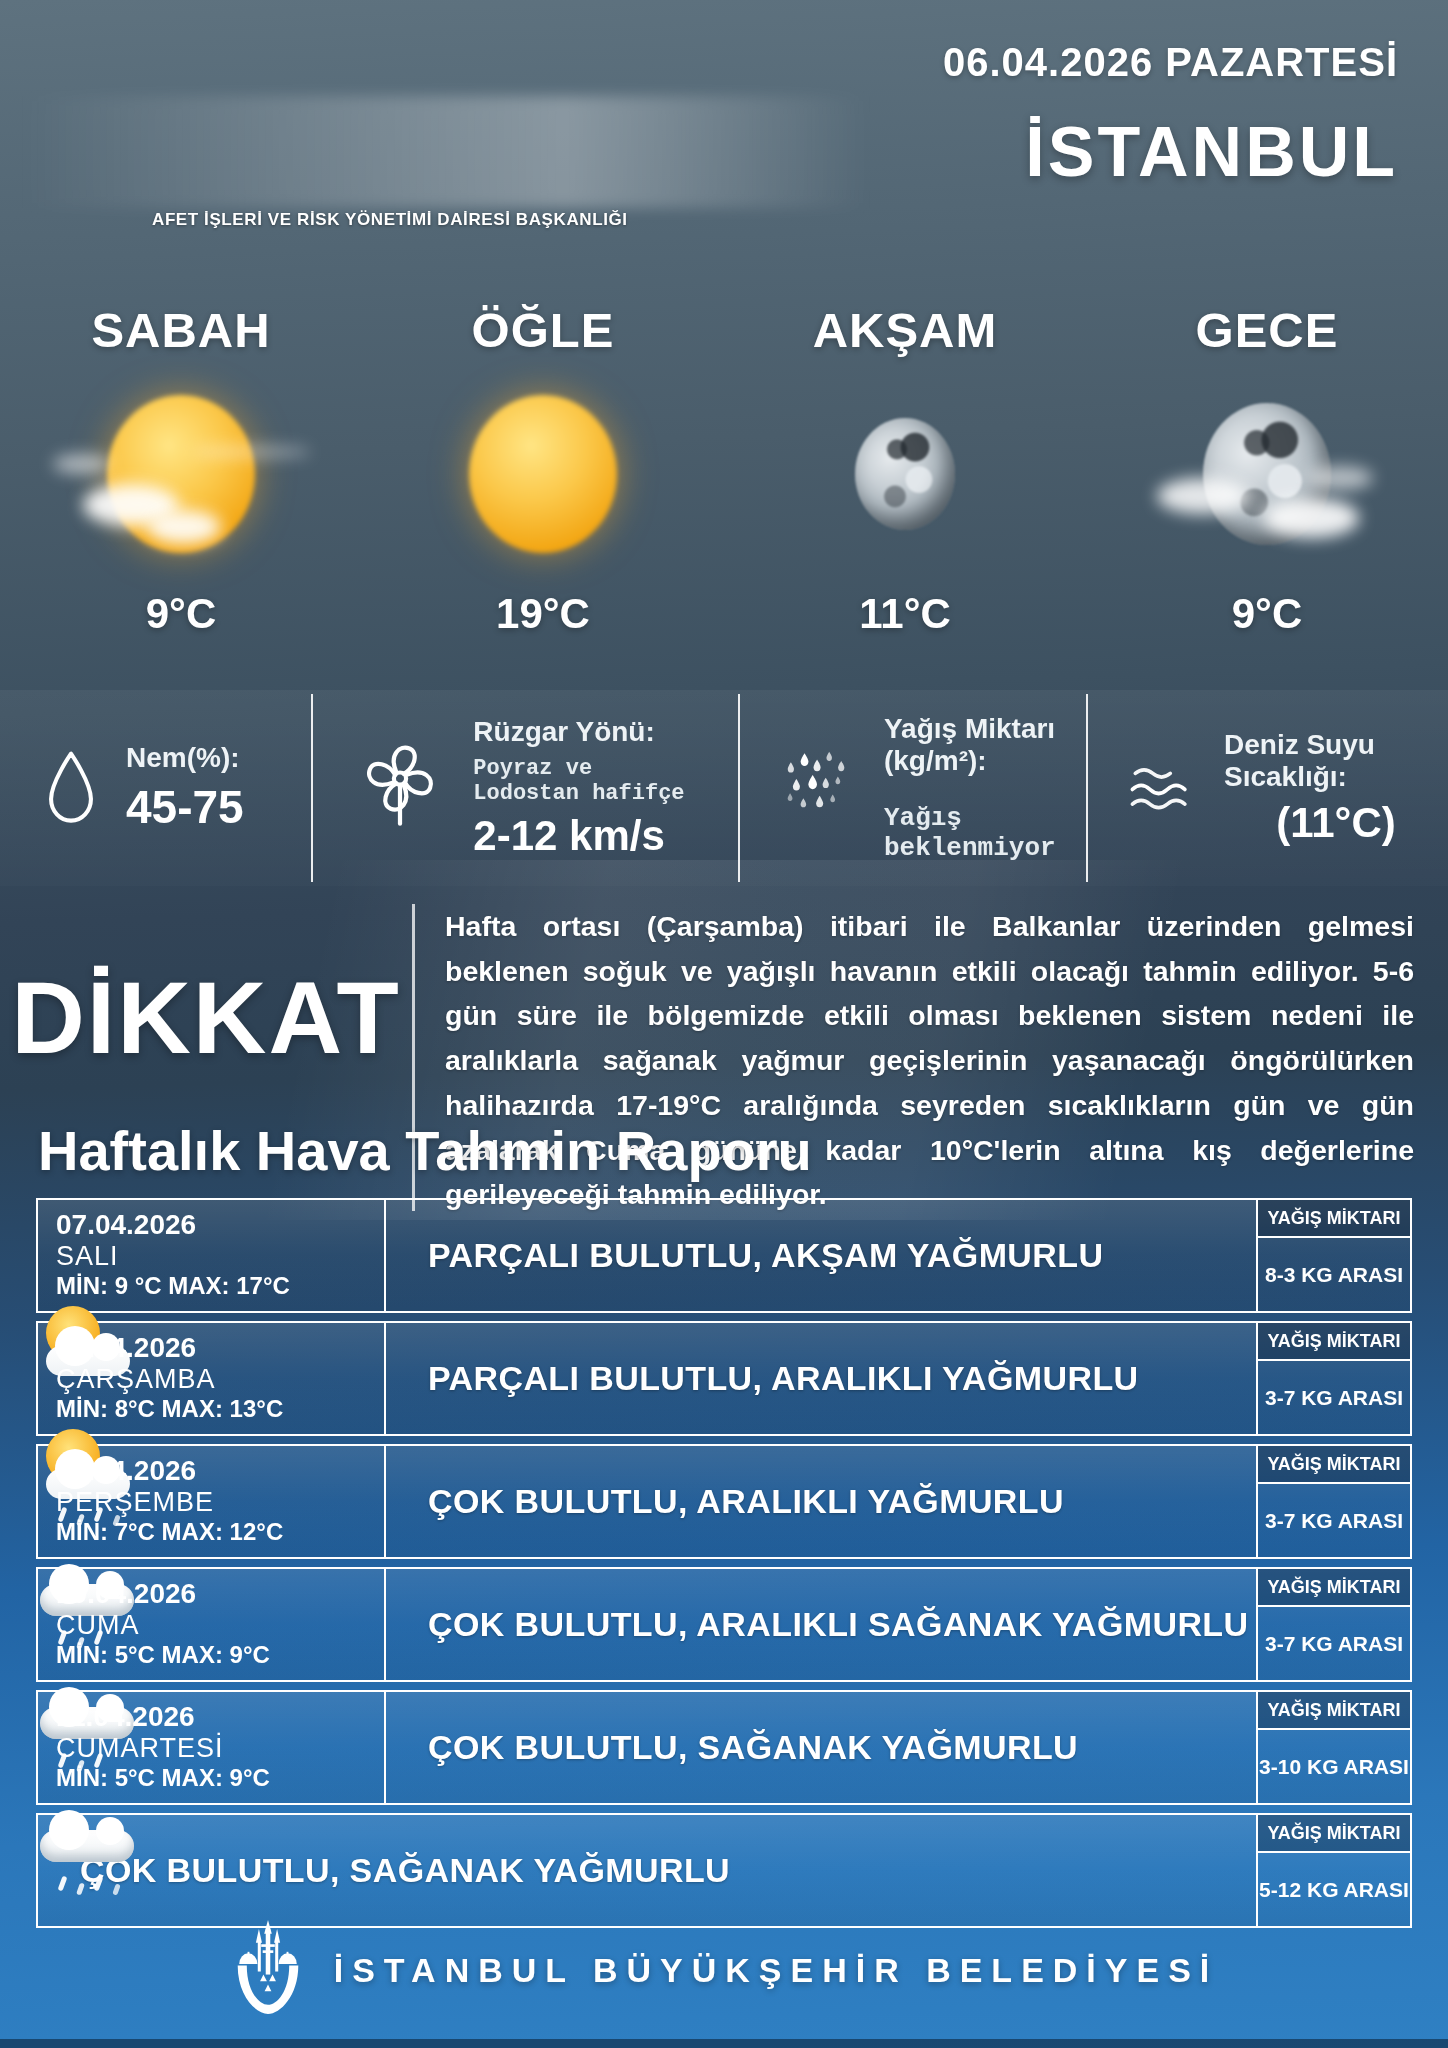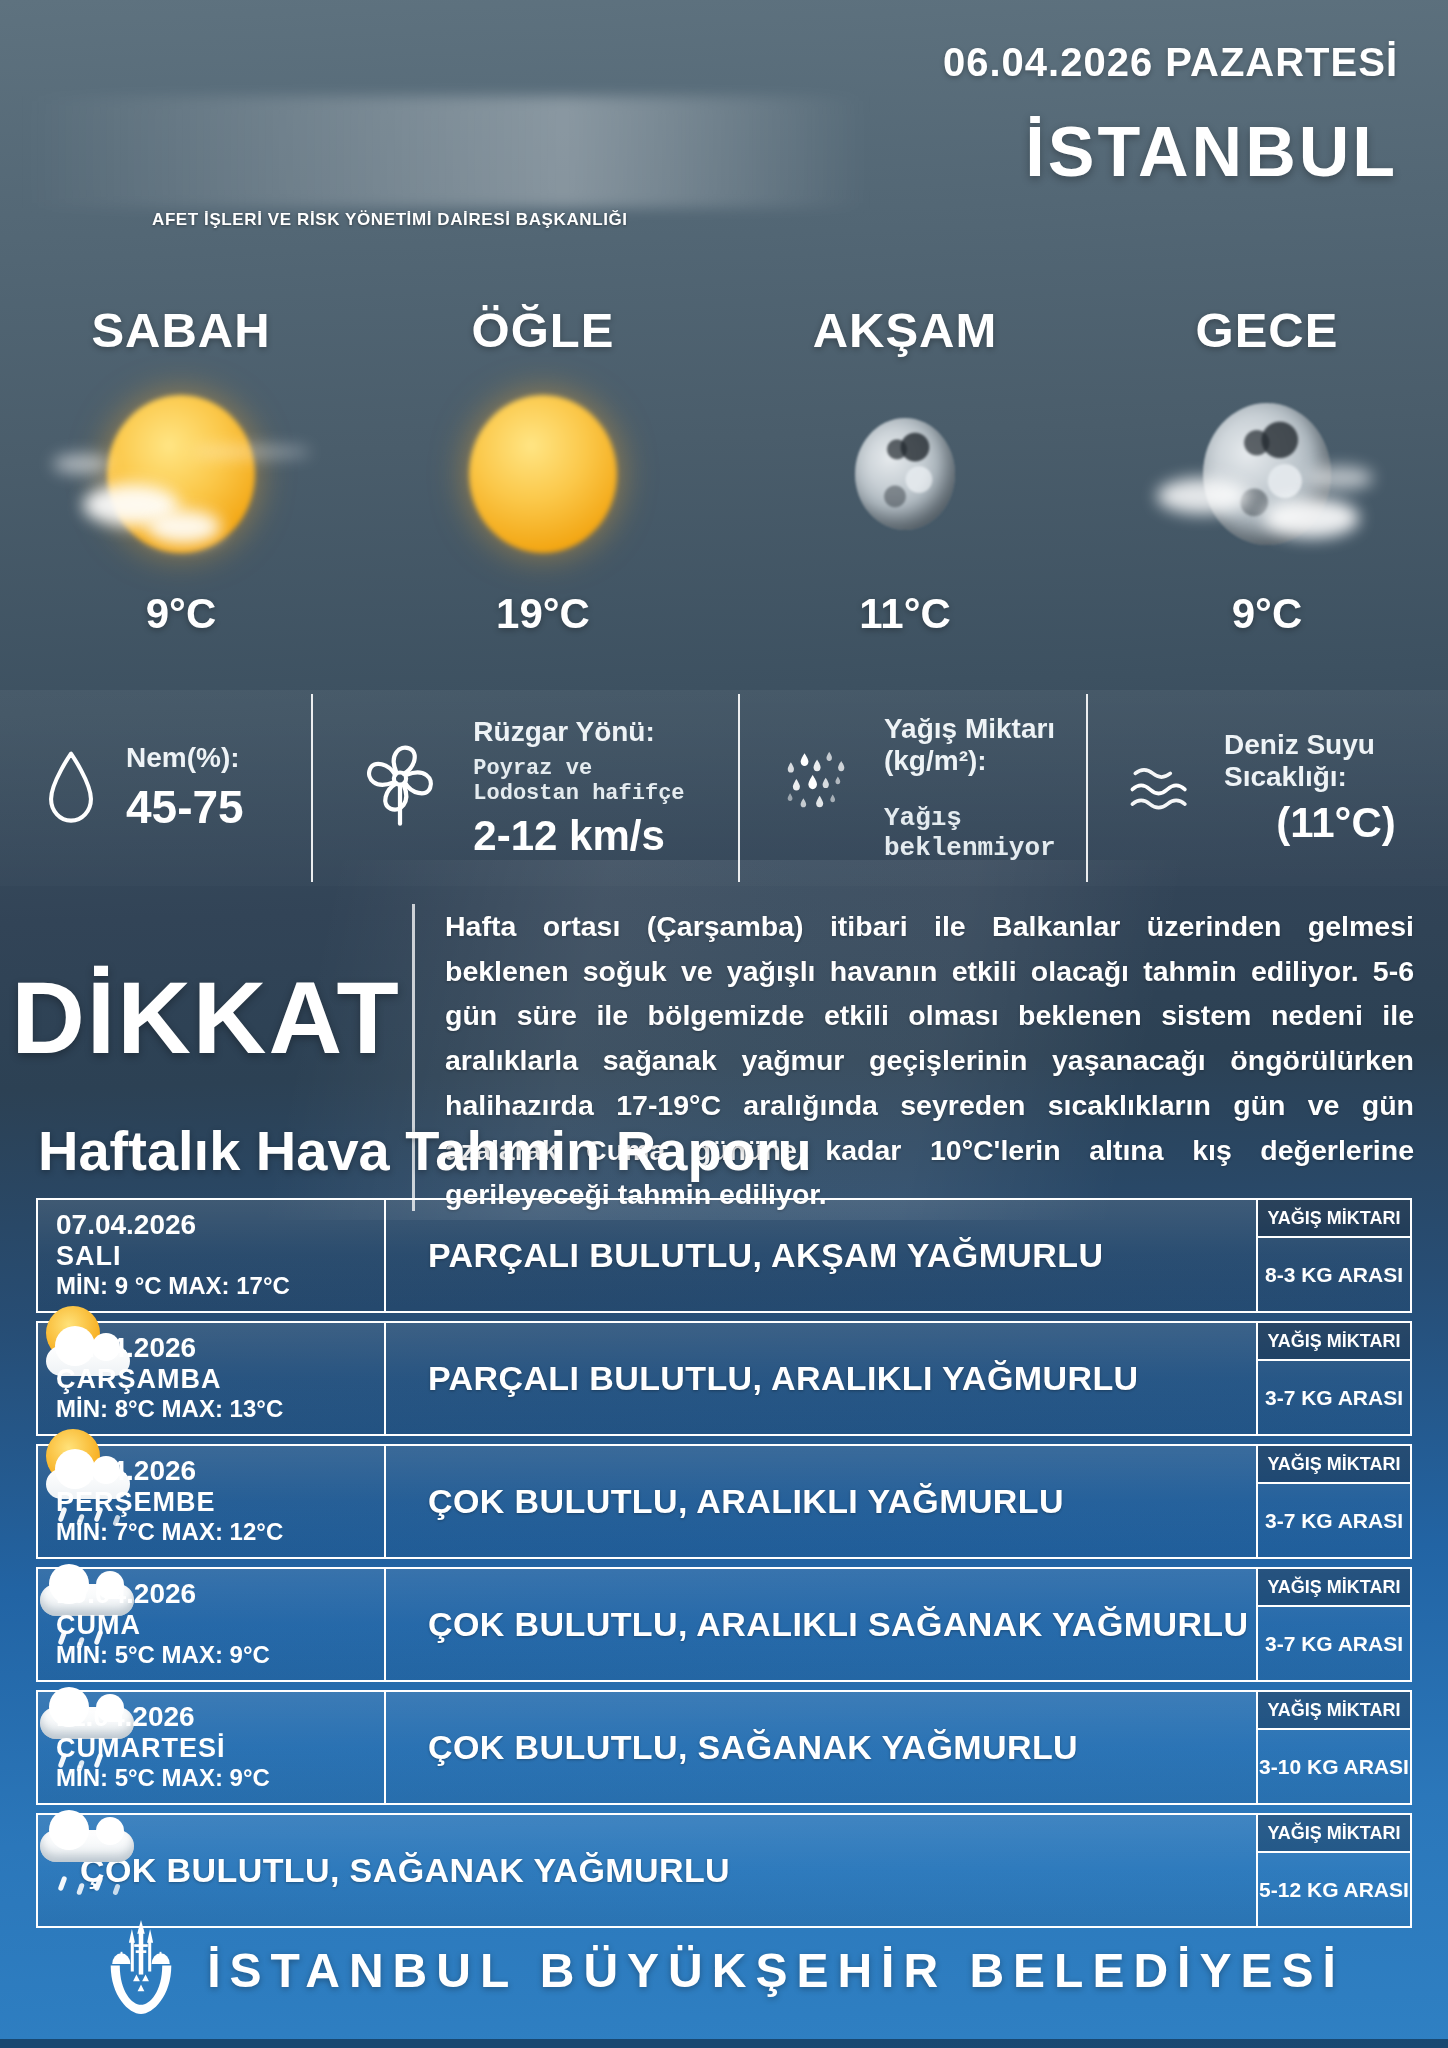"SALI" .tc-day { font-weight: 700 -> 400 }
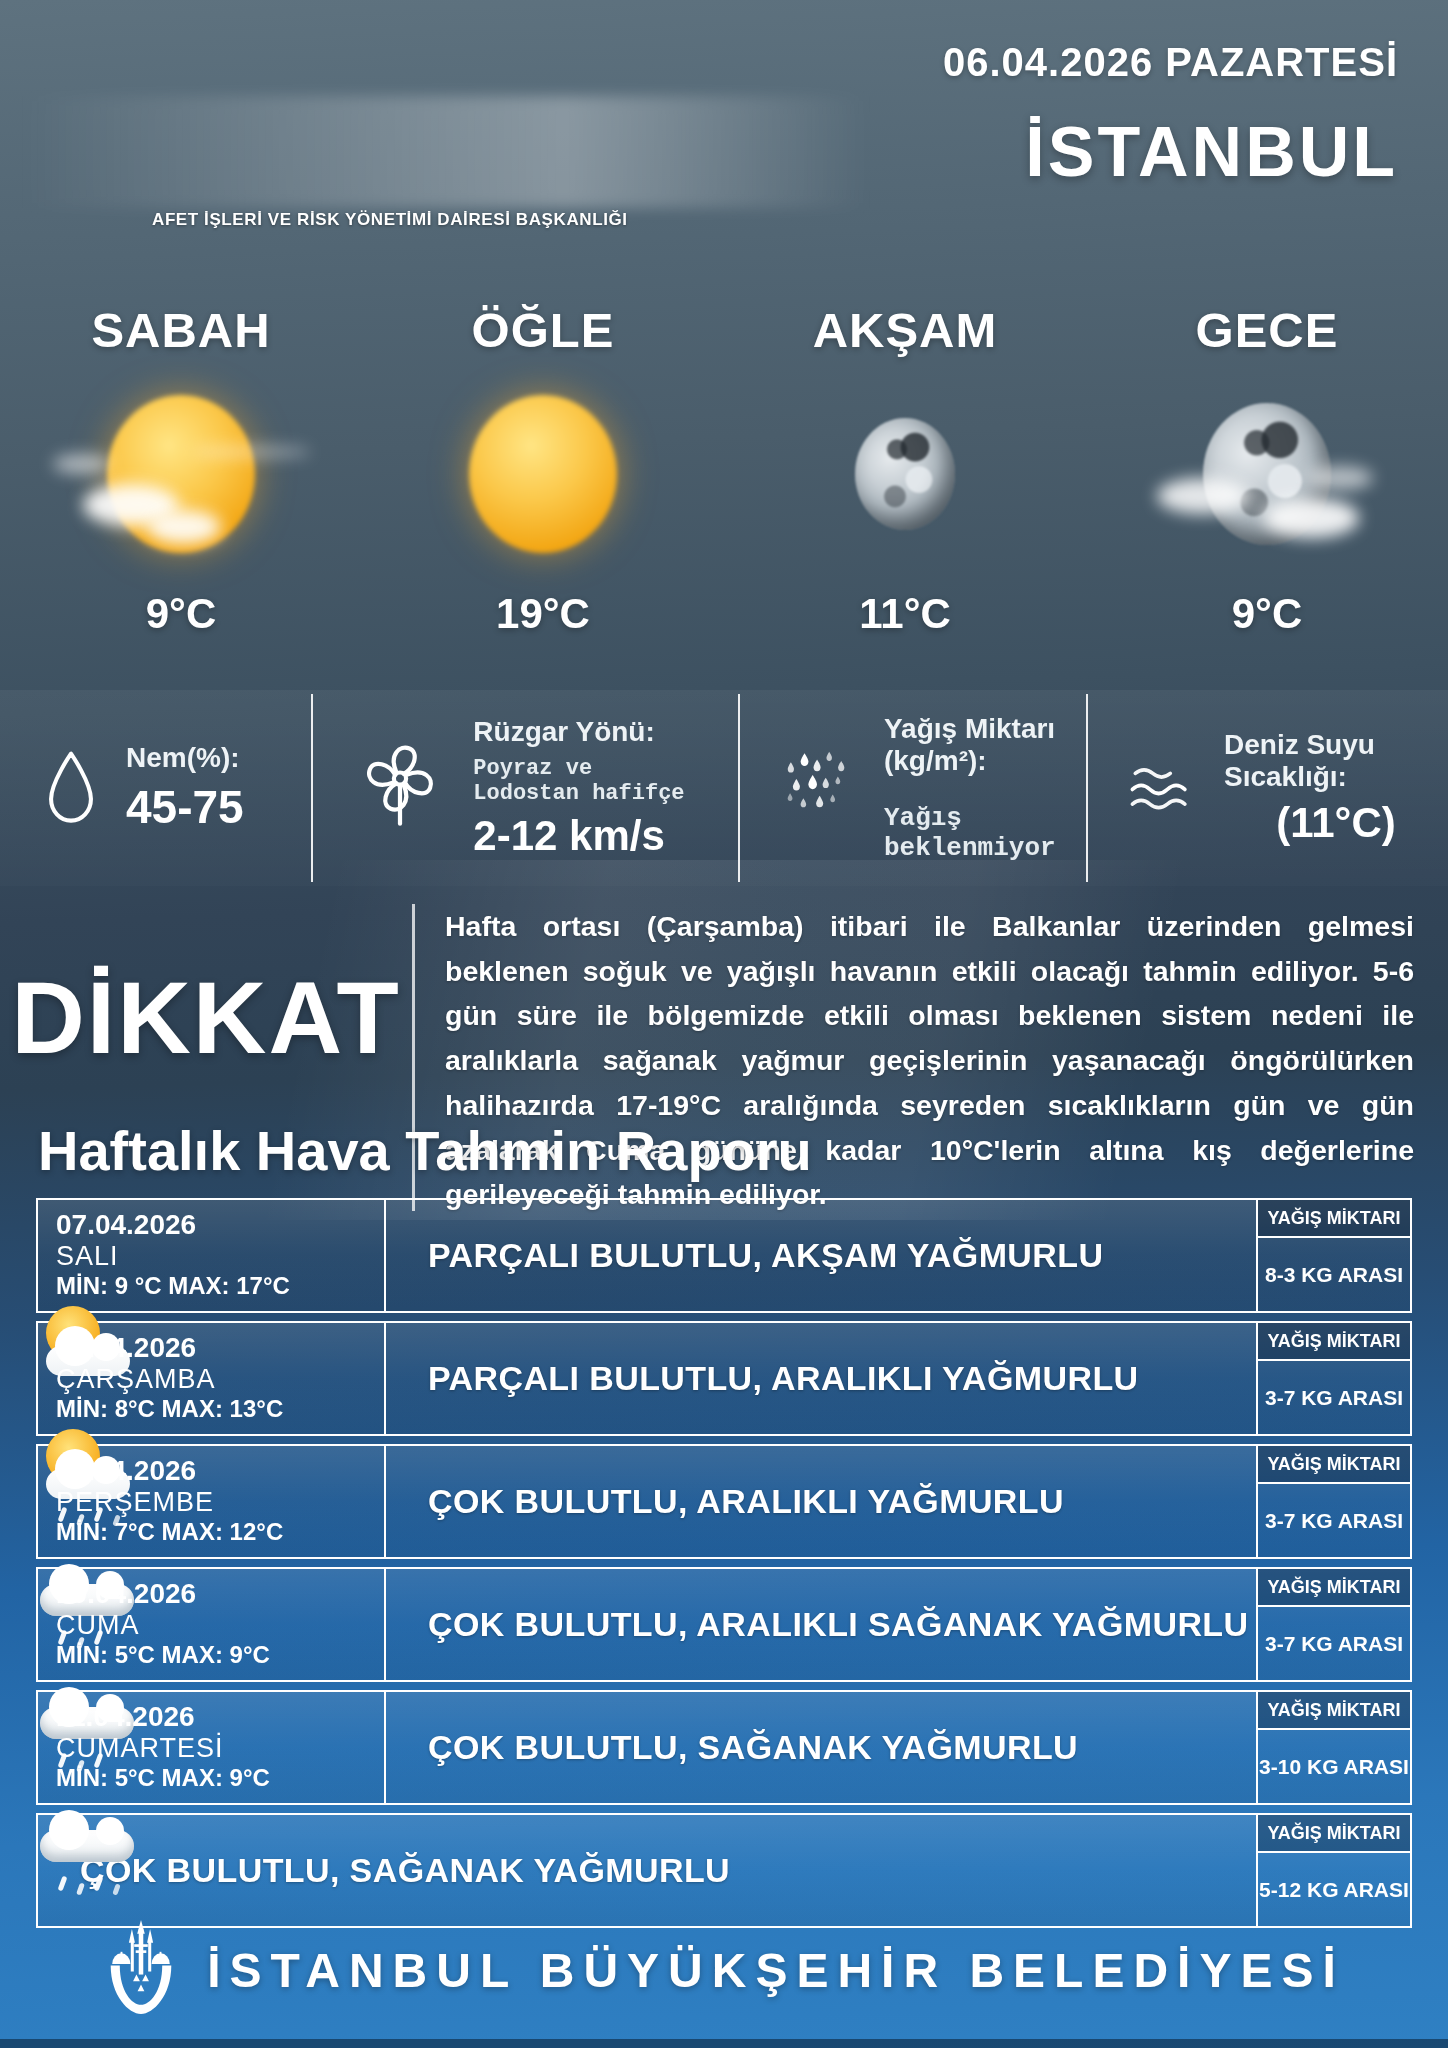"İSTANBUL BÜYÜKŞEHİR BELEDİYESİ" .footer-text { font-size: 48px -> 34px }
